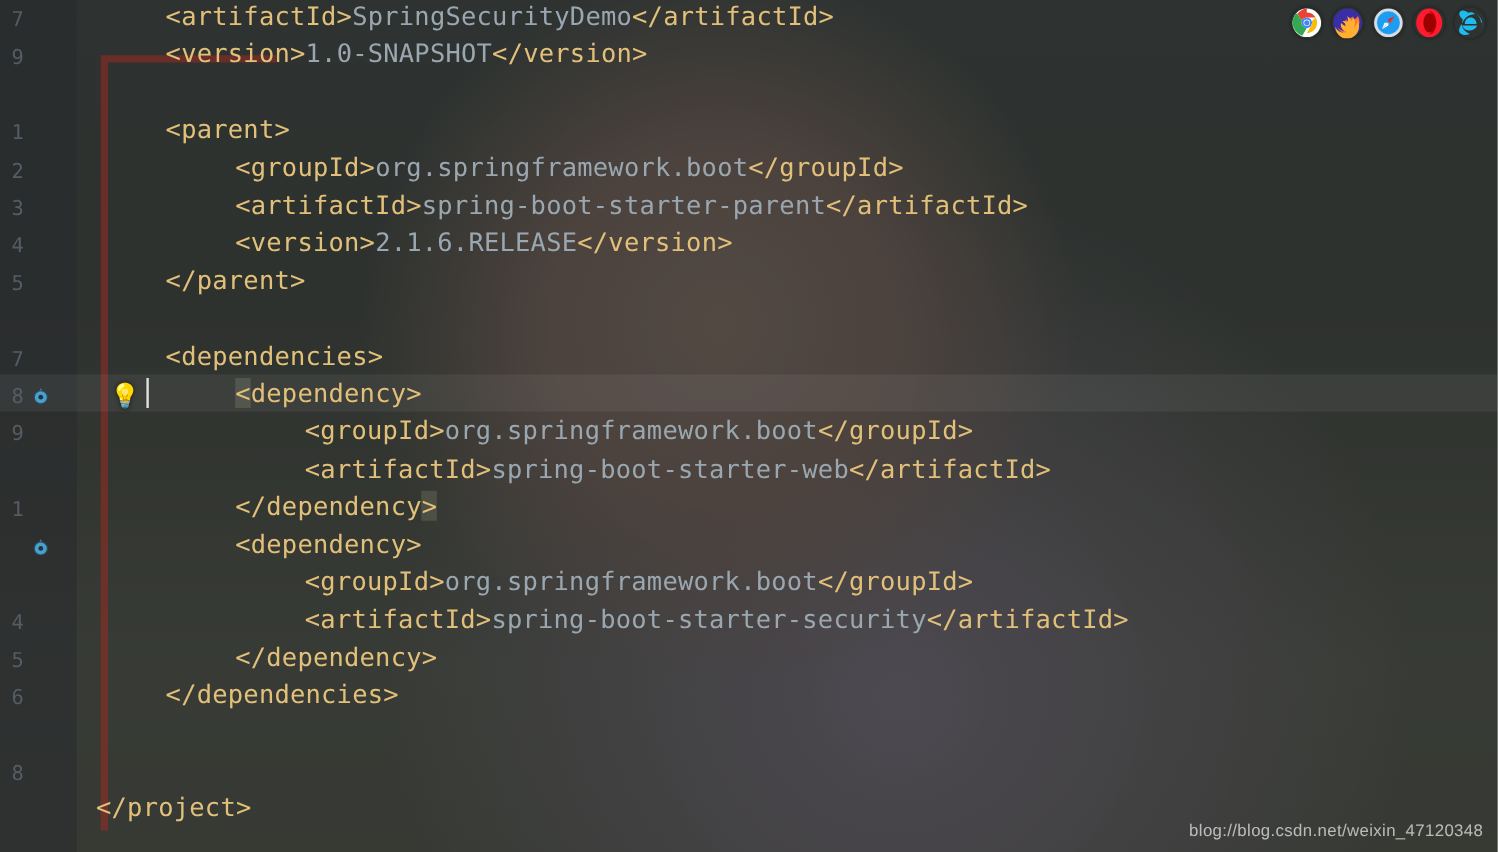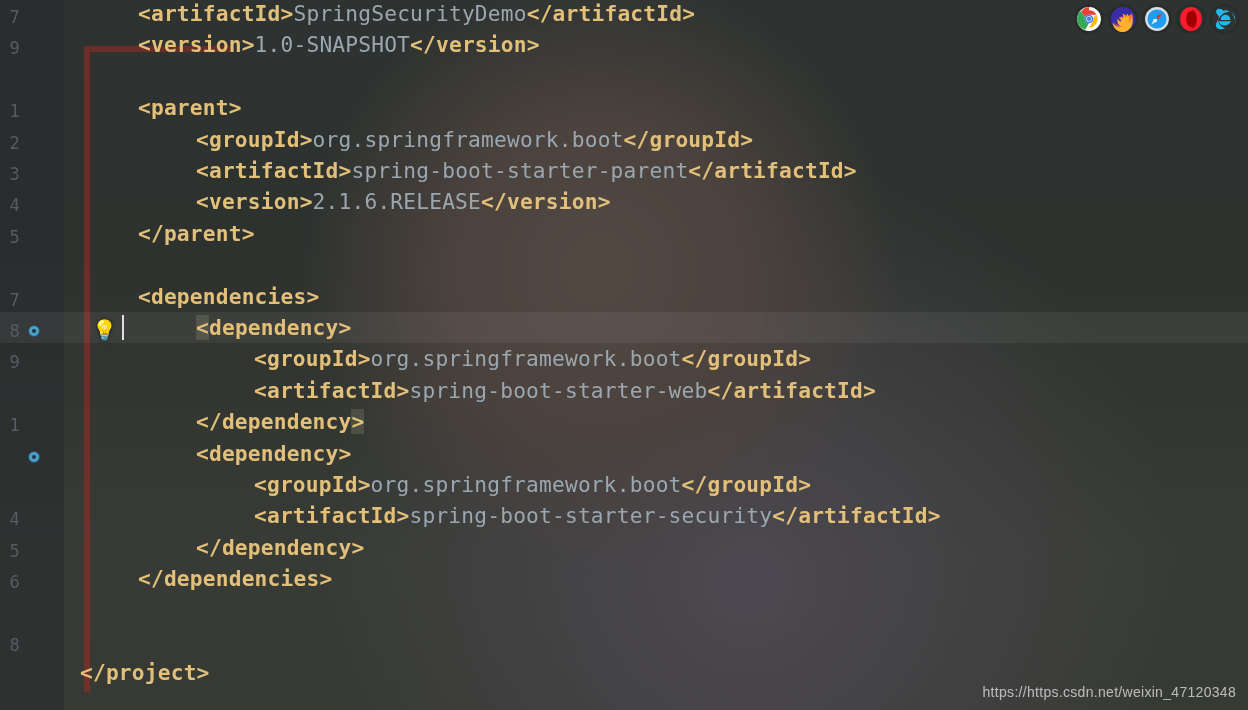"<artifactId>" .tag { font-weight: bold -> none }
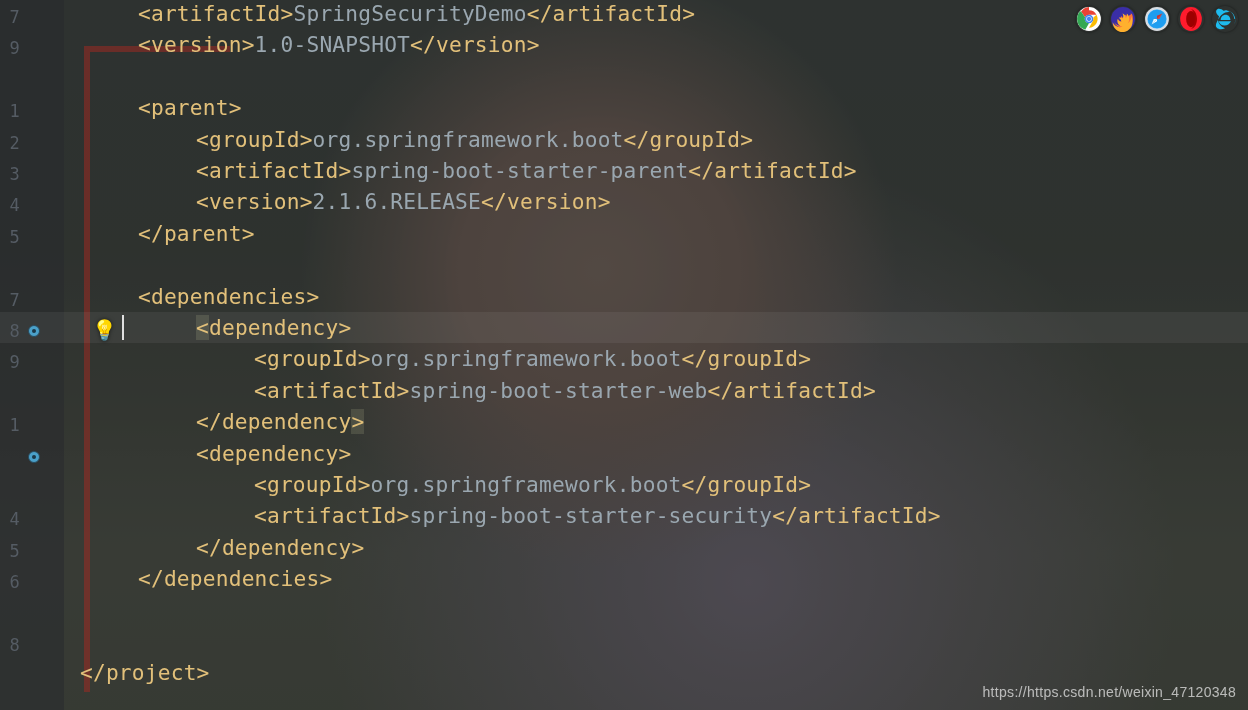"https://https.csdn.net/weixin_47120348" div { text: https://https.csdn.net/weixin -> blog://blog.csdn.net/weixin }
